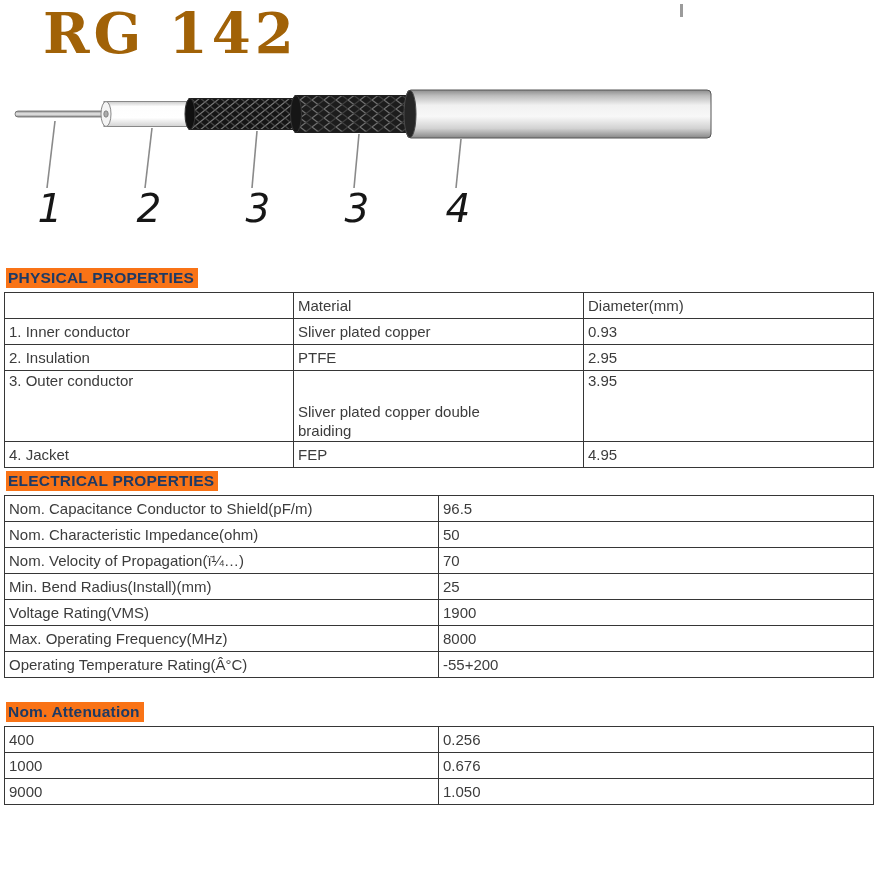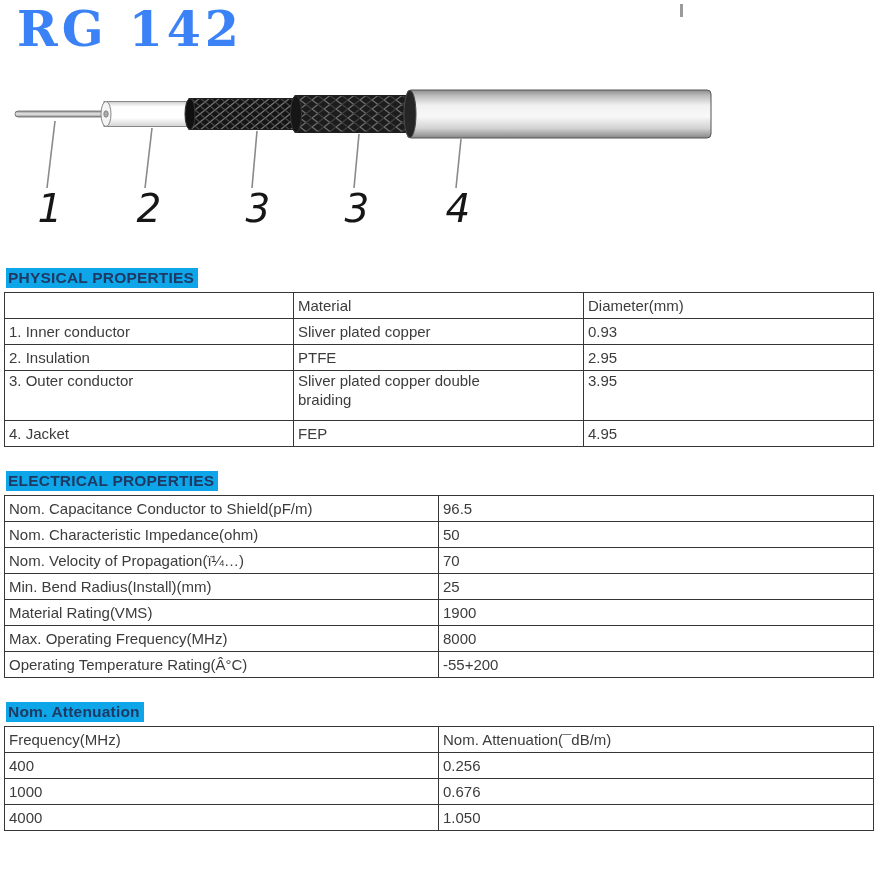"RG 142" .page-title { color: #3b82f6 -> #a16207; font-size: 49px -> 56px; left: 17px -> 43px }
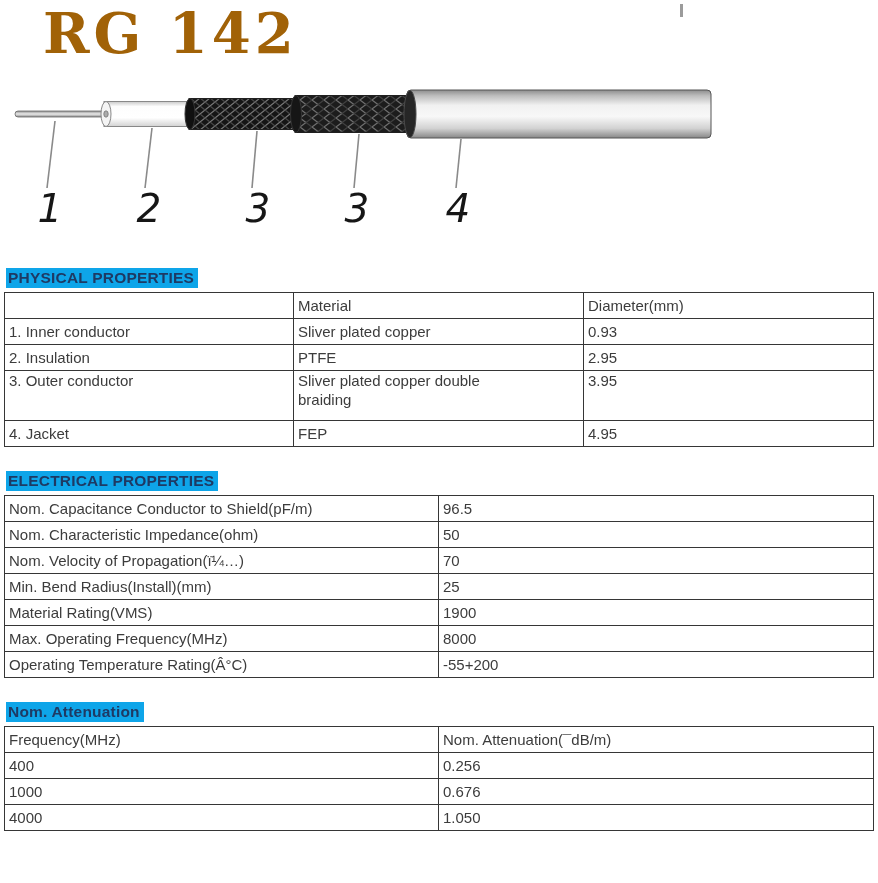"PHYSICAL PROPERTIES" .sec-head span { background: #0ea5e9 -> #f97316 }
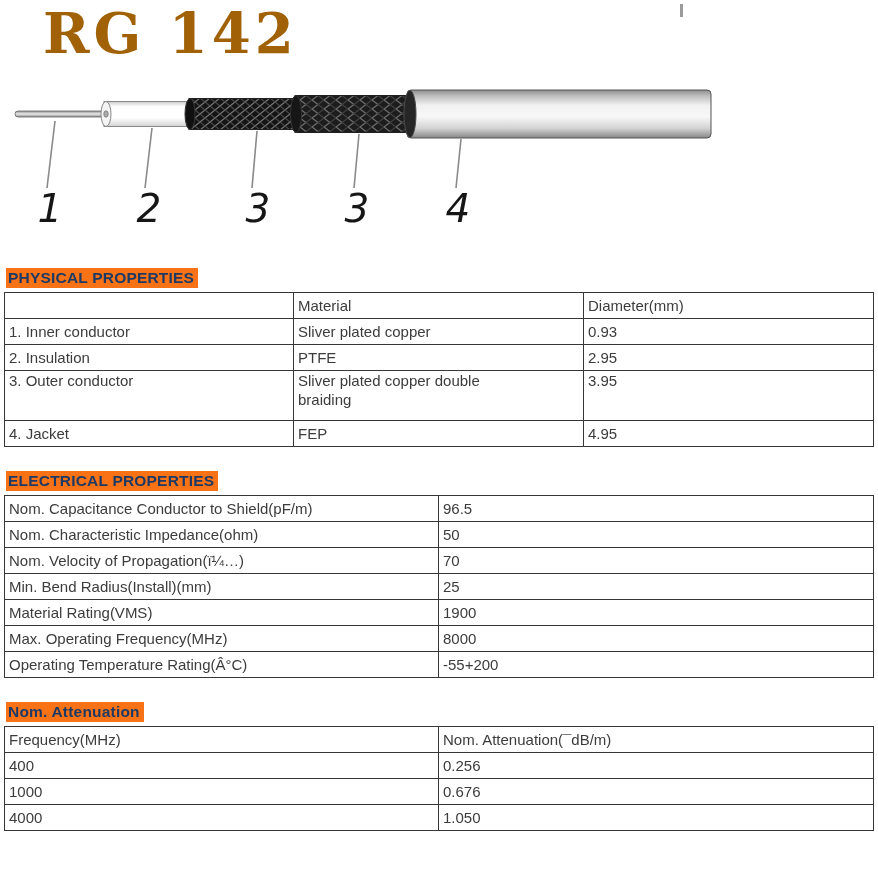"Sliver plated copper double braiding" .wrap-cell { margin-top: none -> 31px }
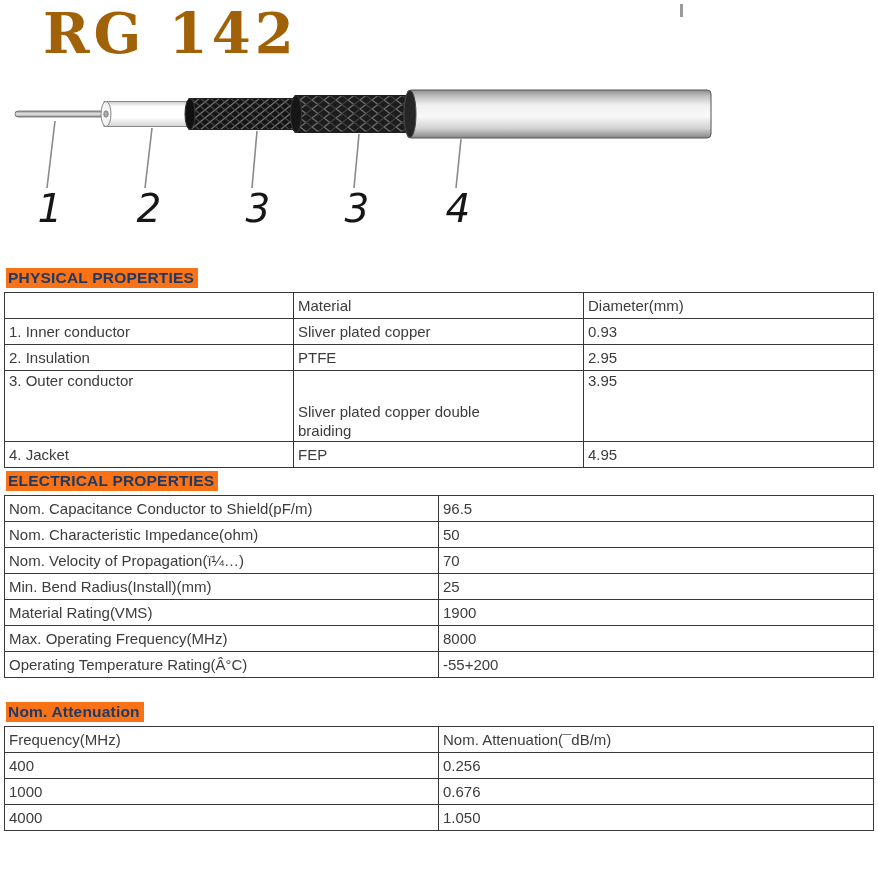"Material Rating(VMS)" td { text: Material -> Voltage }
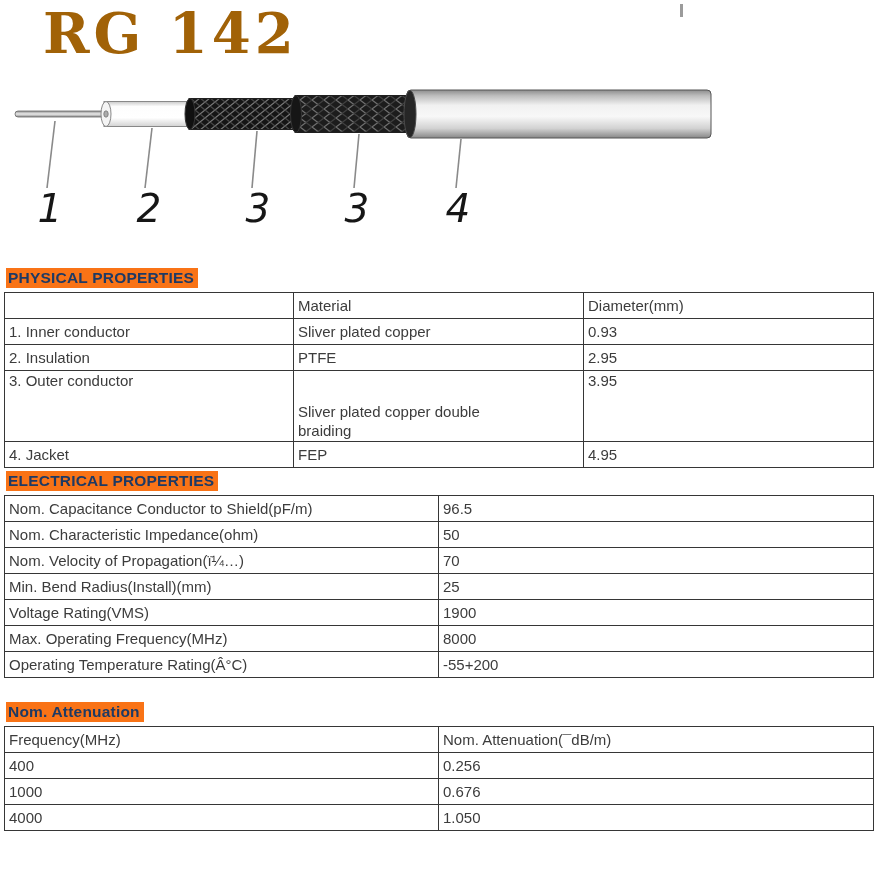"Frequency(MHz)" tr { html: <tr> <td>Frequency(MHz)</td> <td>Nom. Attenuation(¯dB/m)</td> </tr> -> none }
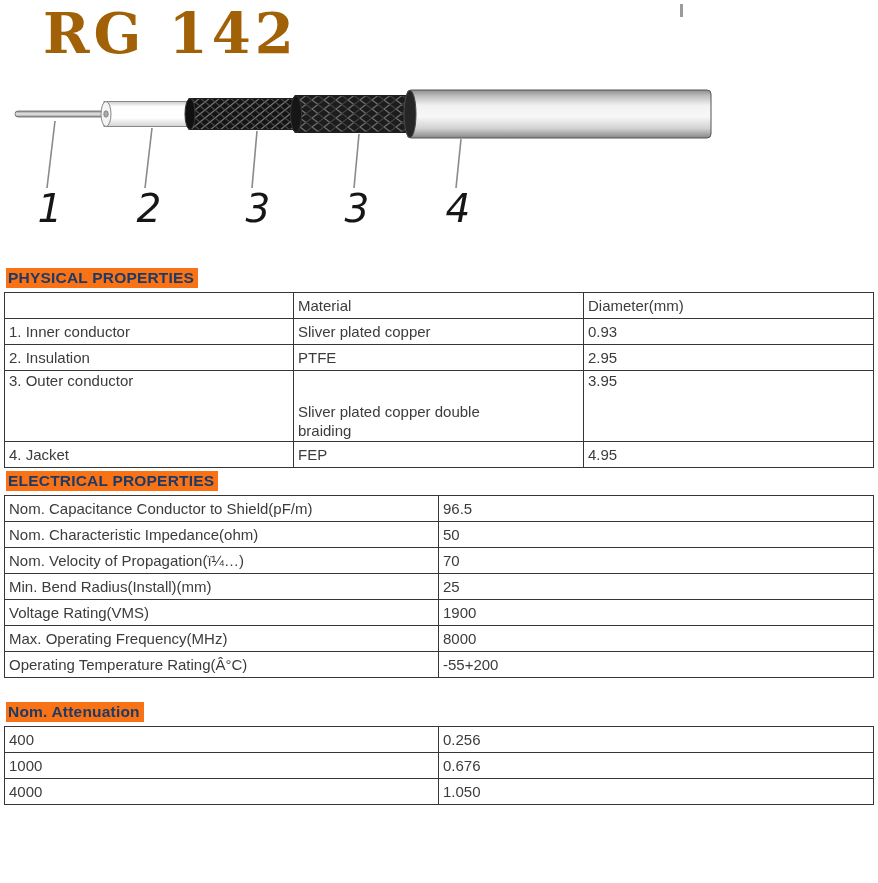"4000" td { text: 4000 -> 9000 }
